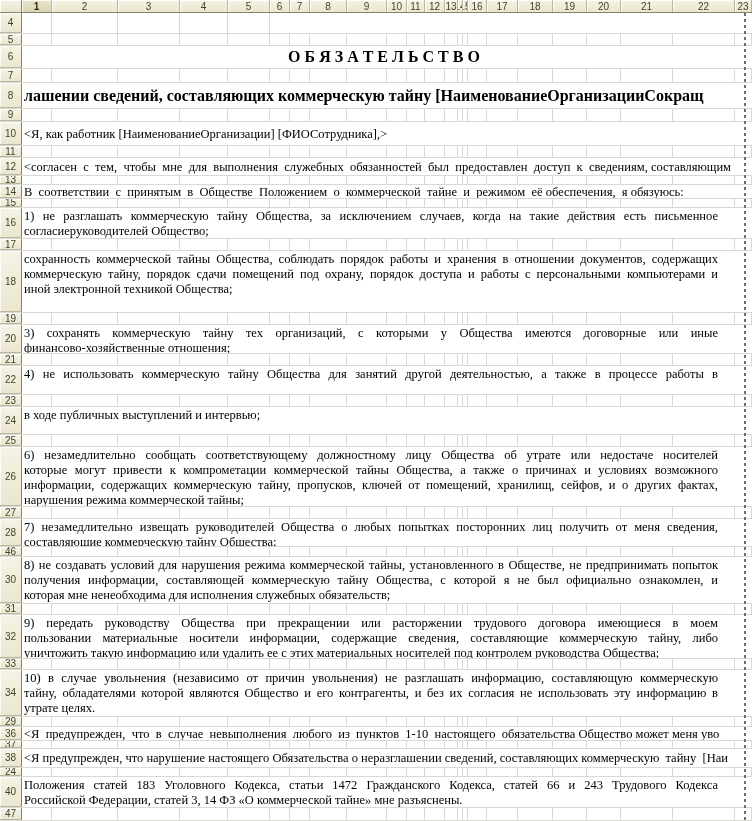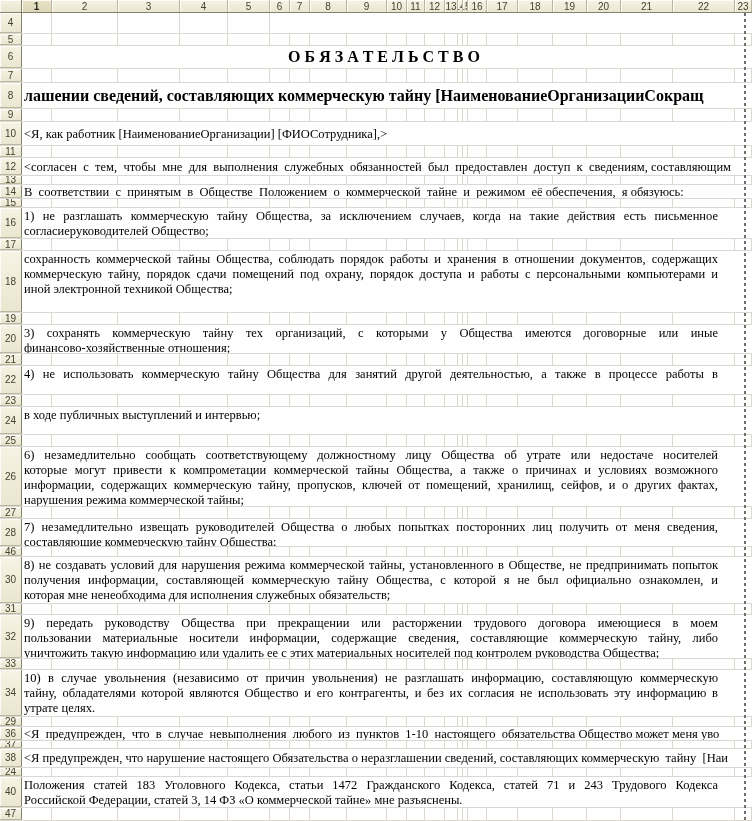"Положения статей 183 Уголовного Кодекса," div.pl { text: 71 -> 66 }
